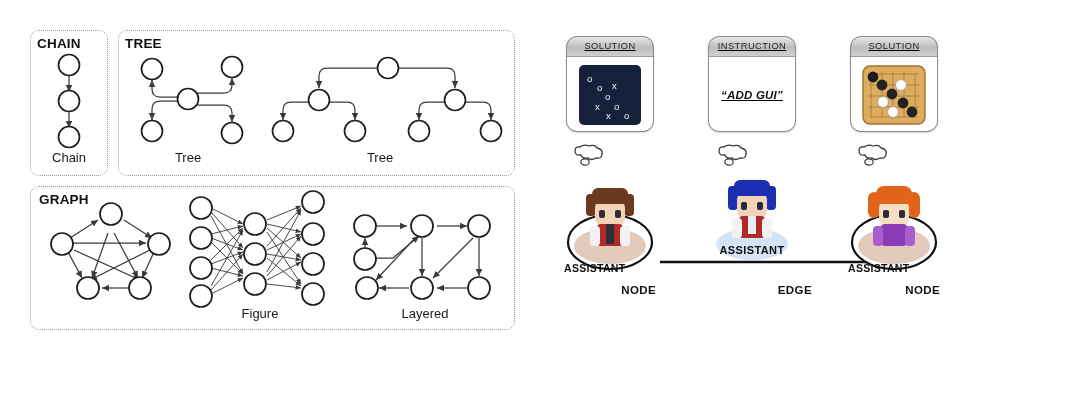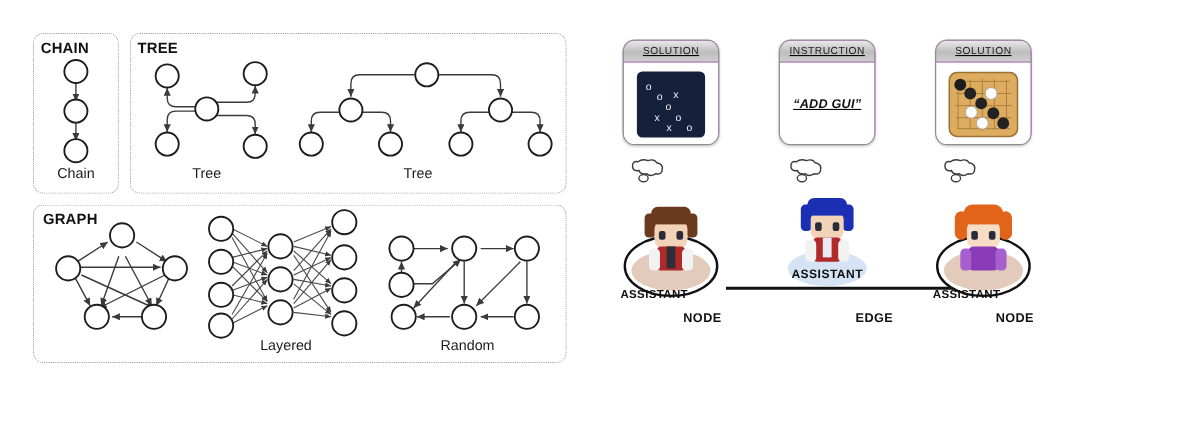"Layered" div.sub-label { text: Layered -> Figure }
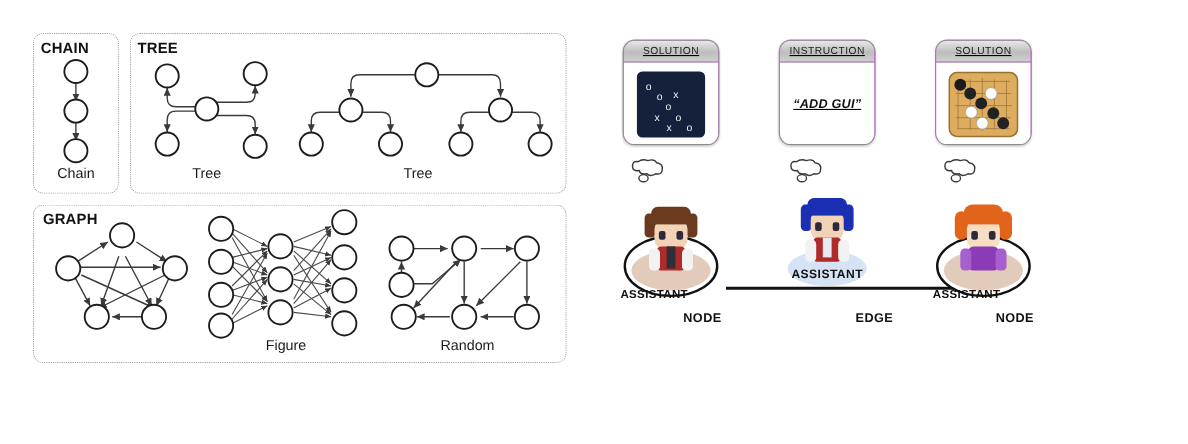"Random" div.sub-label { text: Random -> Layered }
